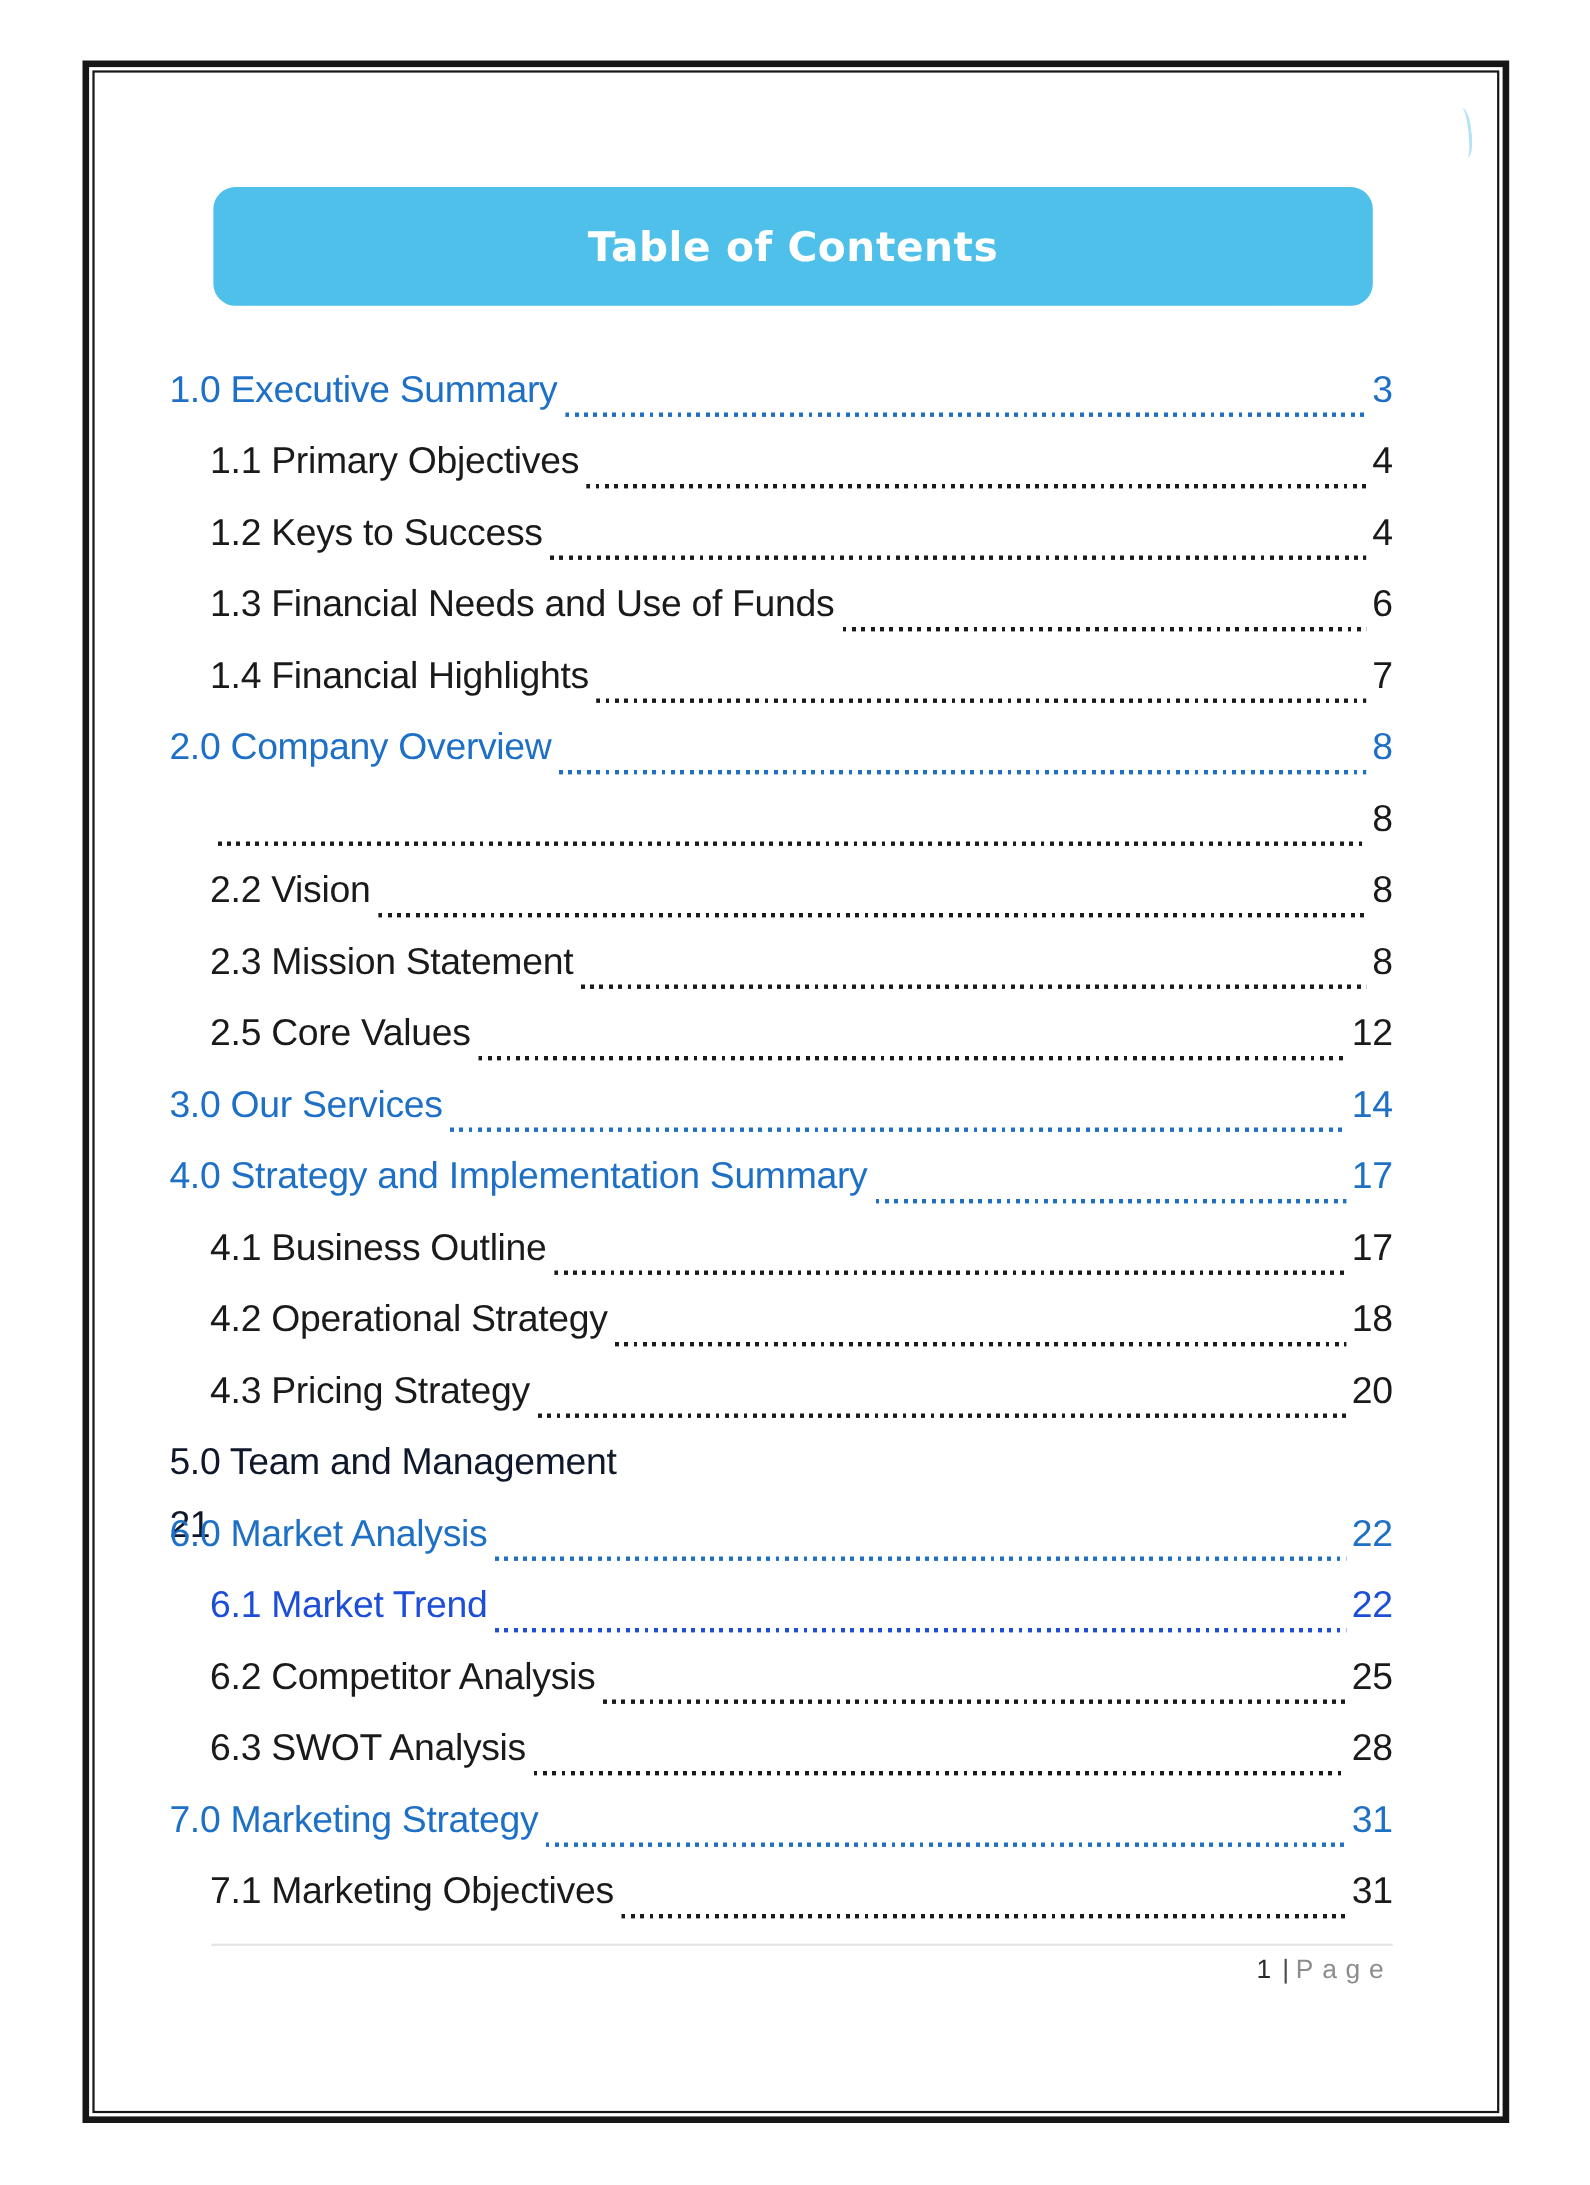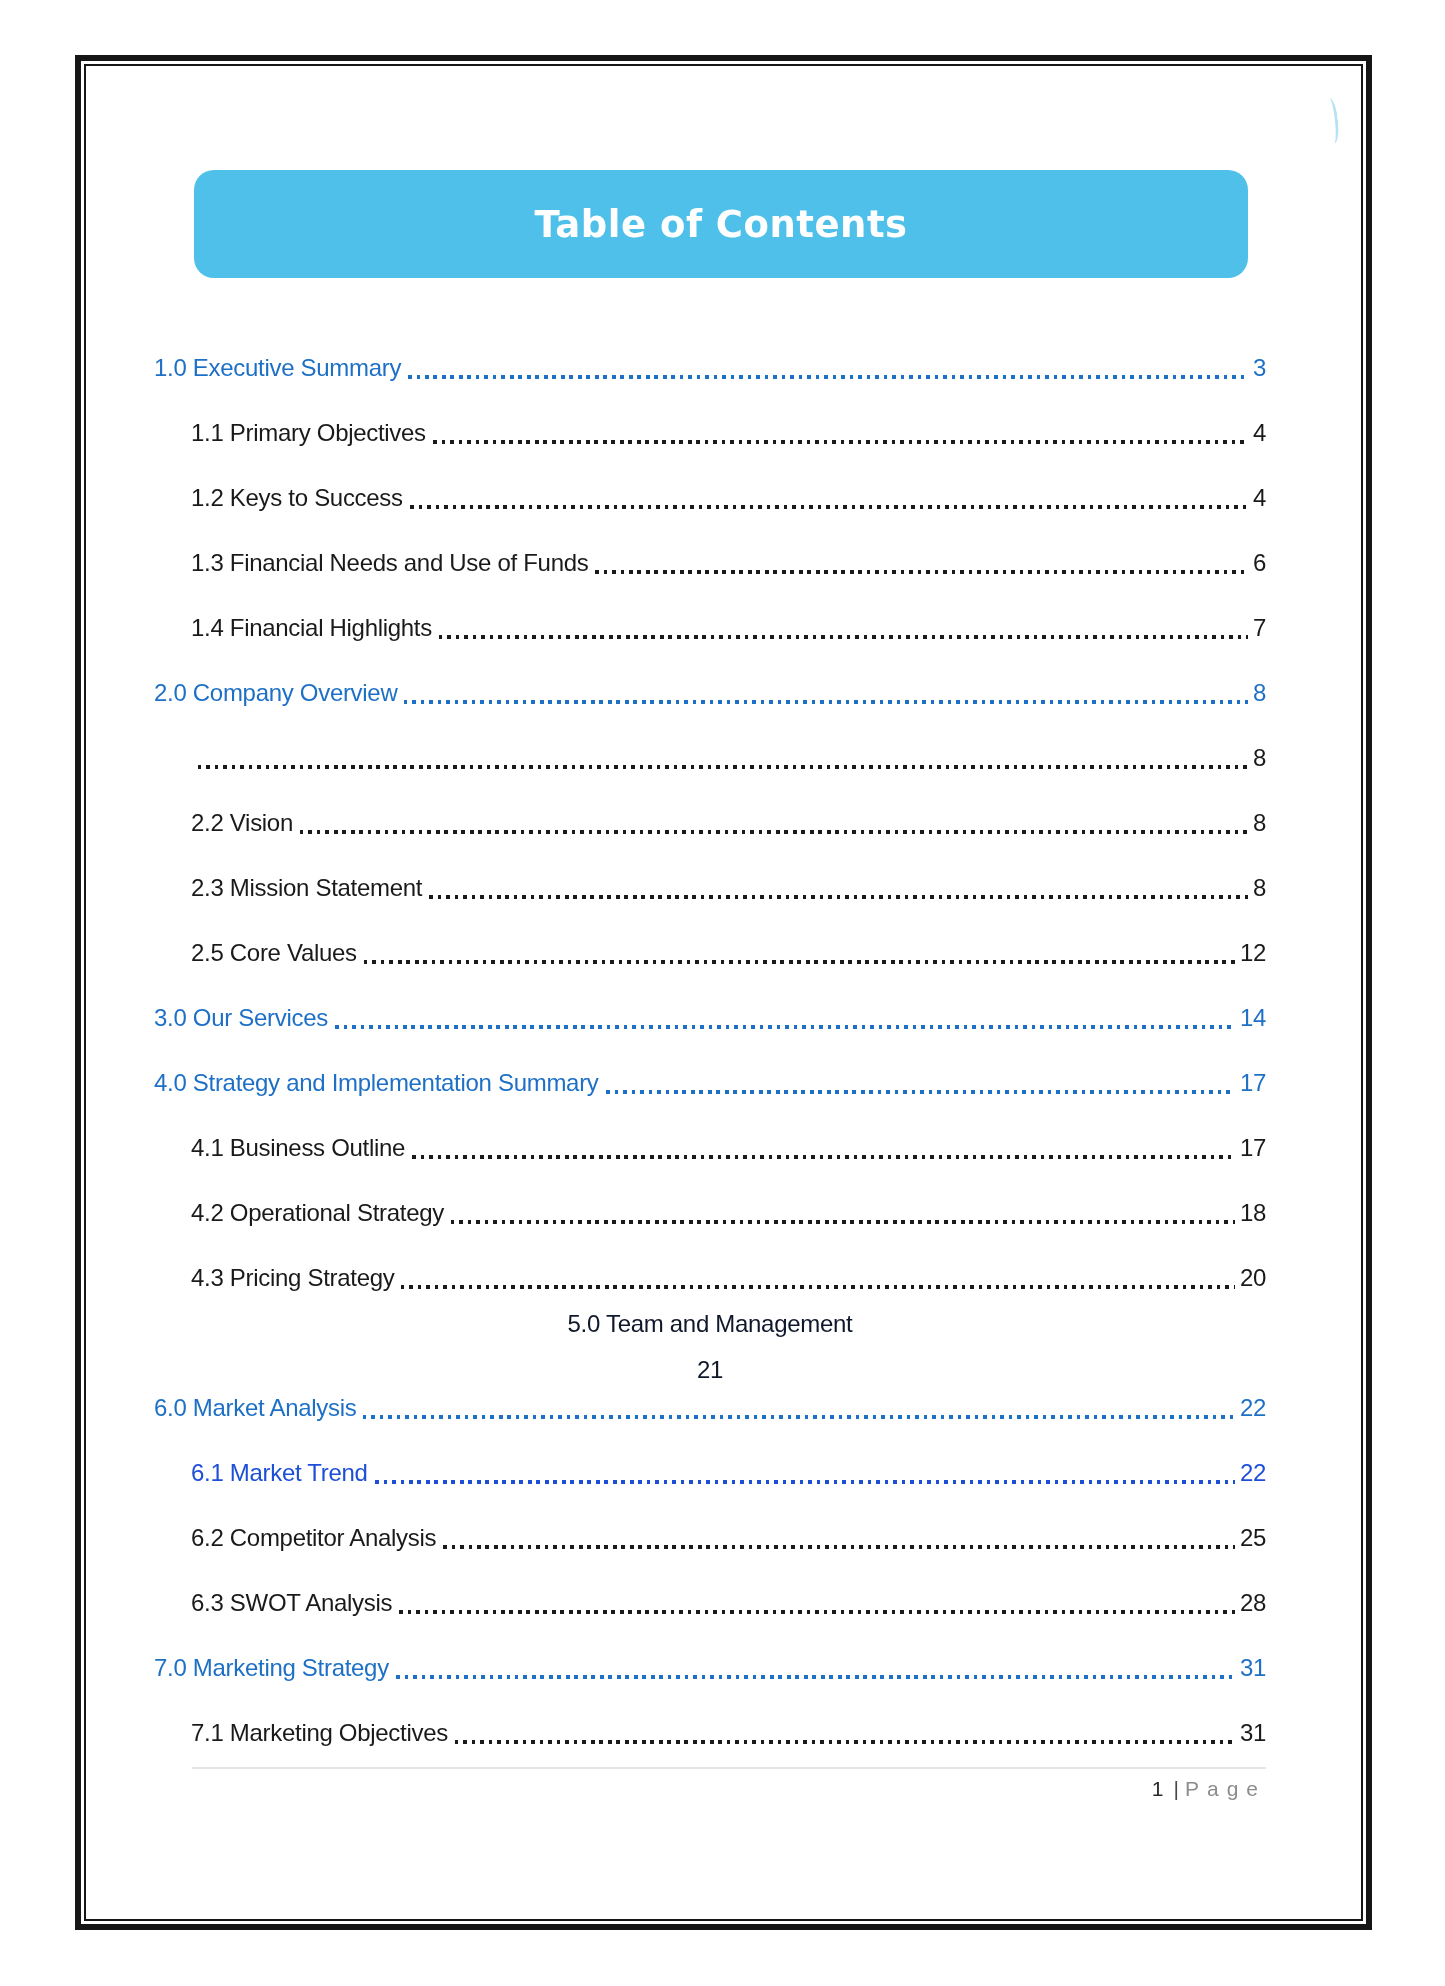"1.0 Executive Summary" .toc-row { align-items: center -> flex-start; font-size: 24px -> 34px }
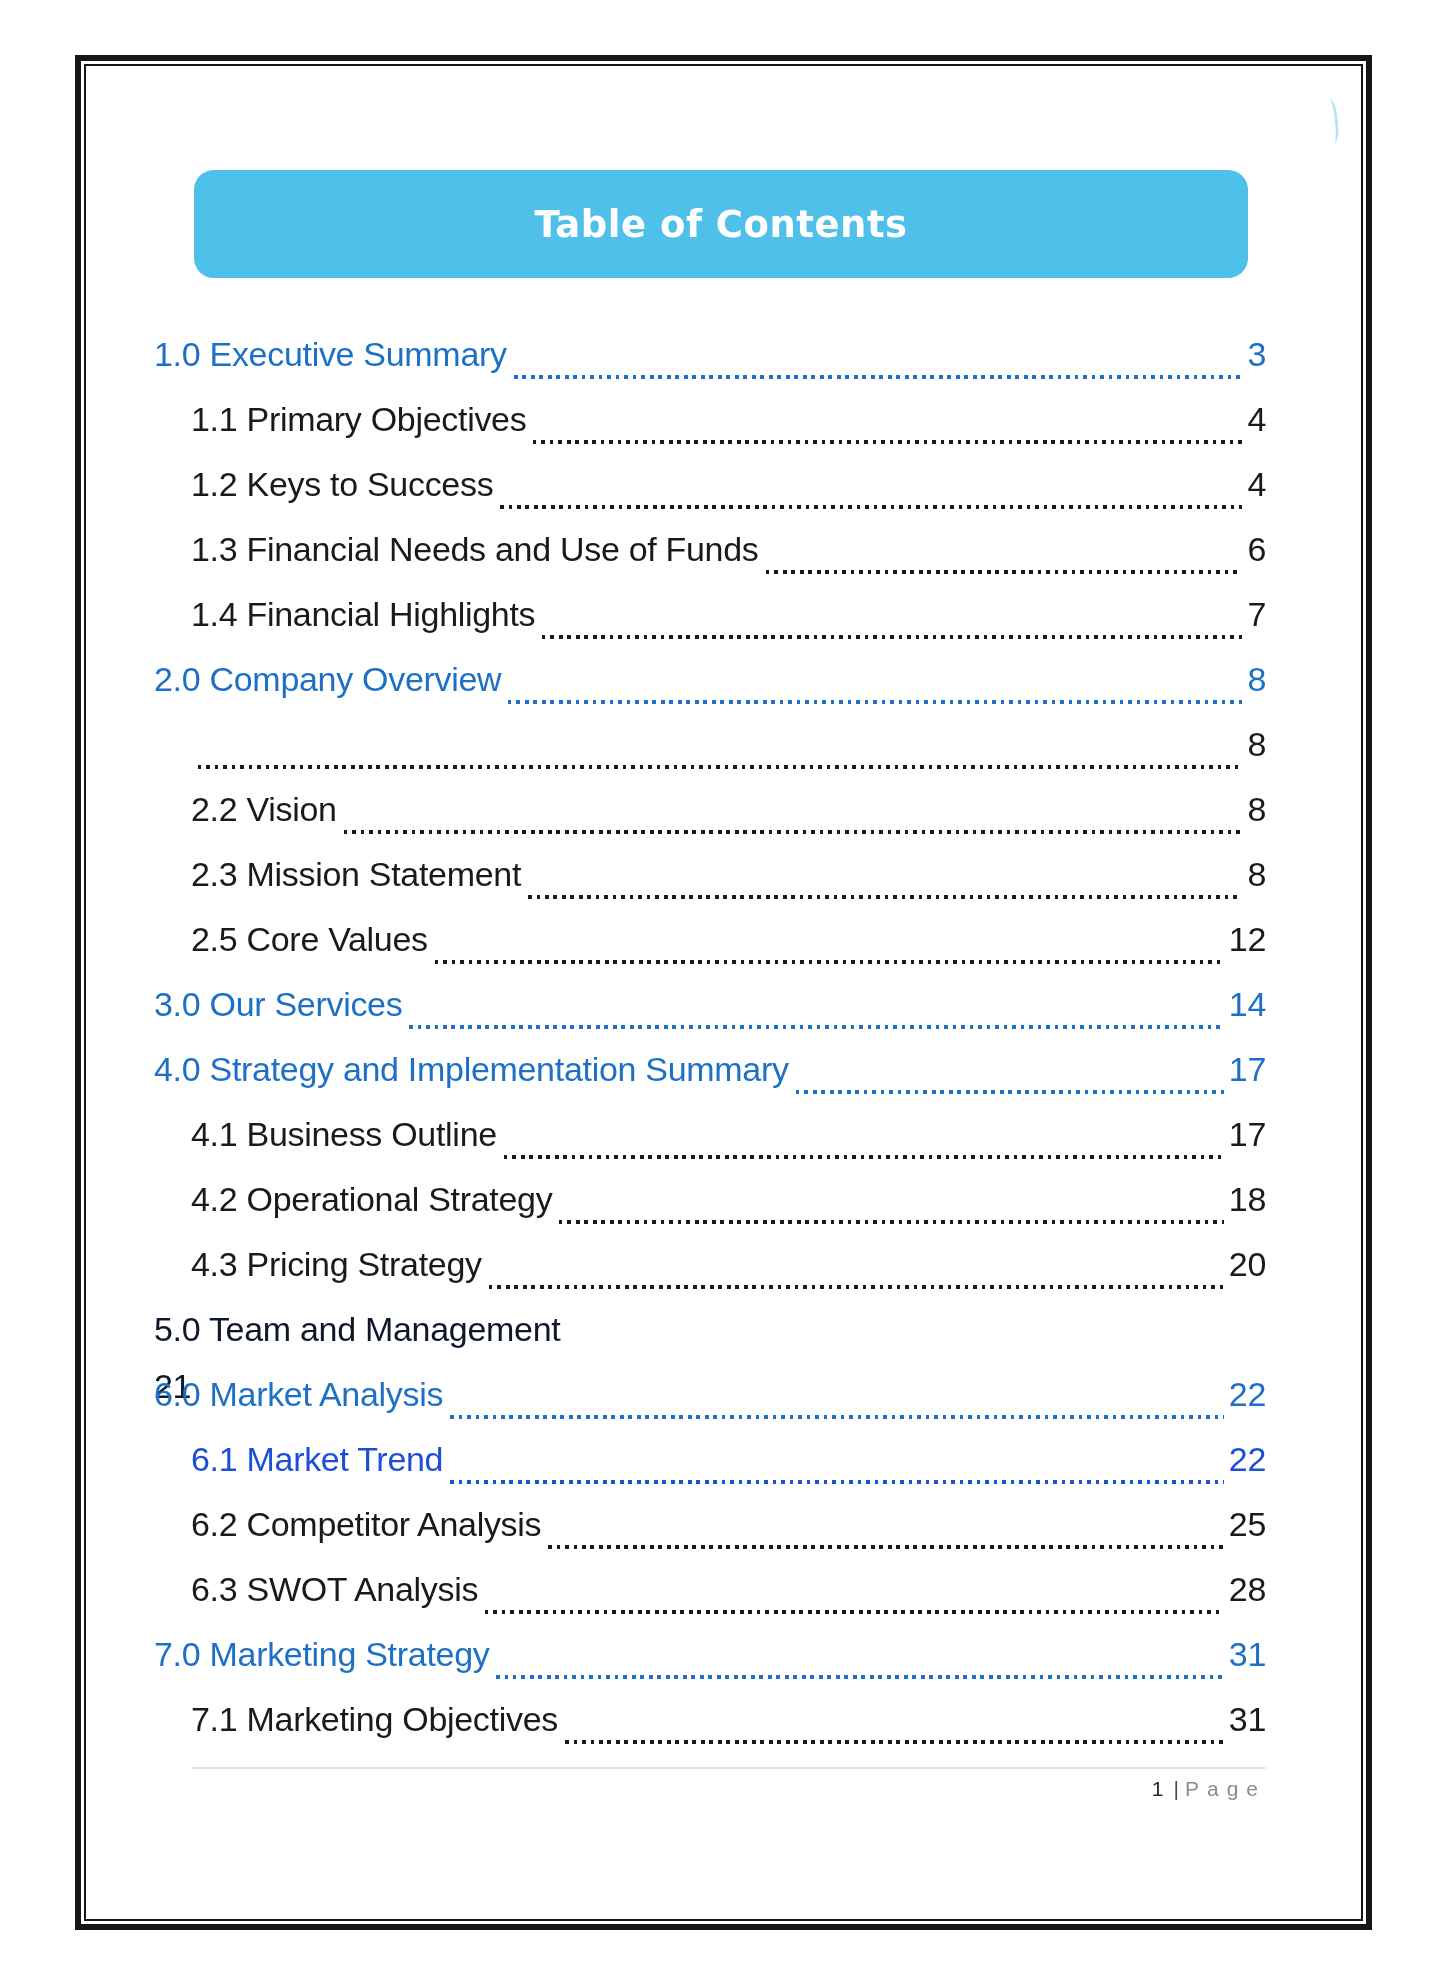"1 | Page" .footer-text { font-size: 21px -> 24px }
